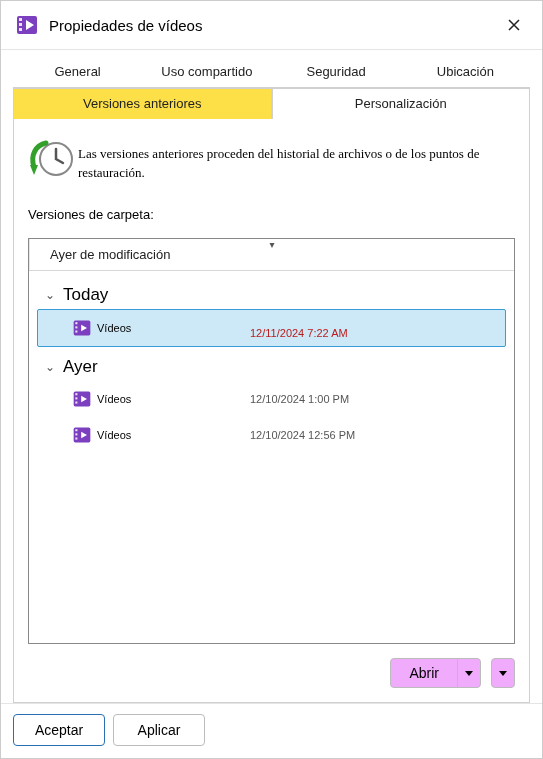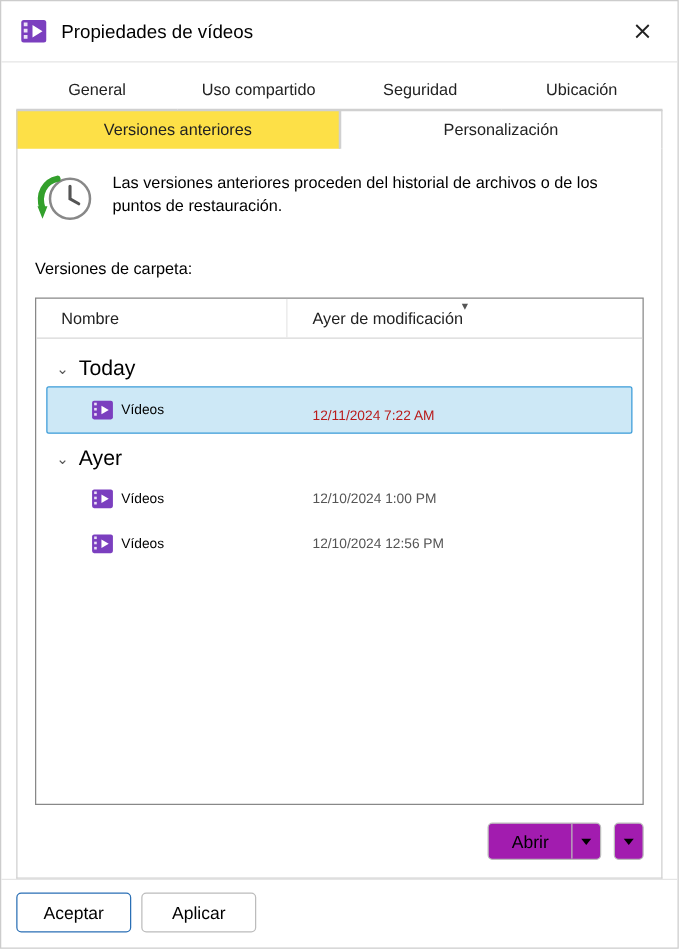"Las versiones anteriores proceden del" .info-row { align-items: flex-start -> flex-end; font-family: none -> Liberation Serif, serif; gap: 14px -> 2px }
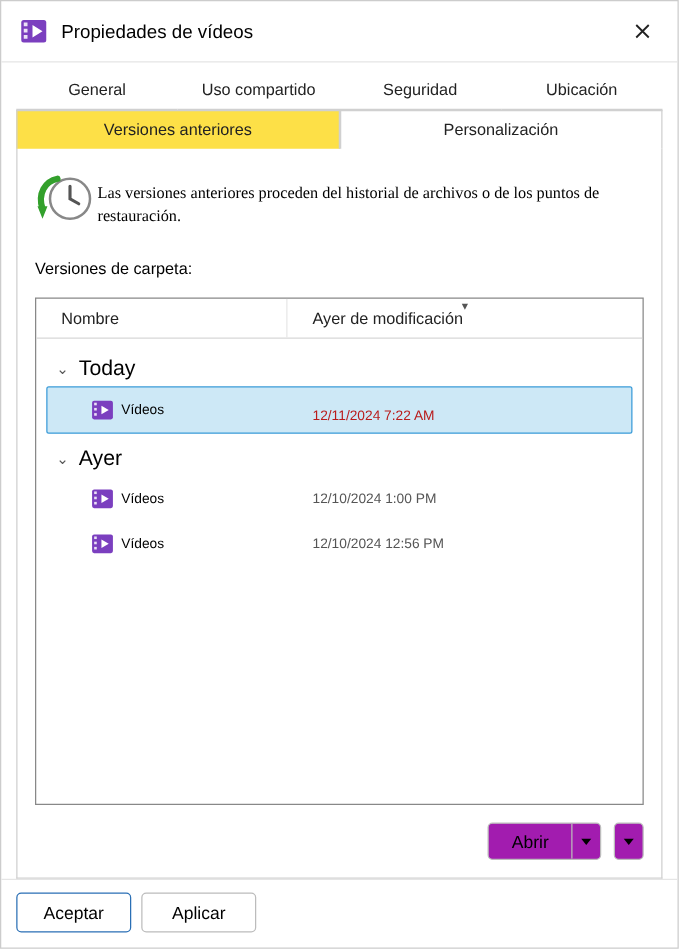"Nombre" div.col { html: <div>Nombre</div> -> none }
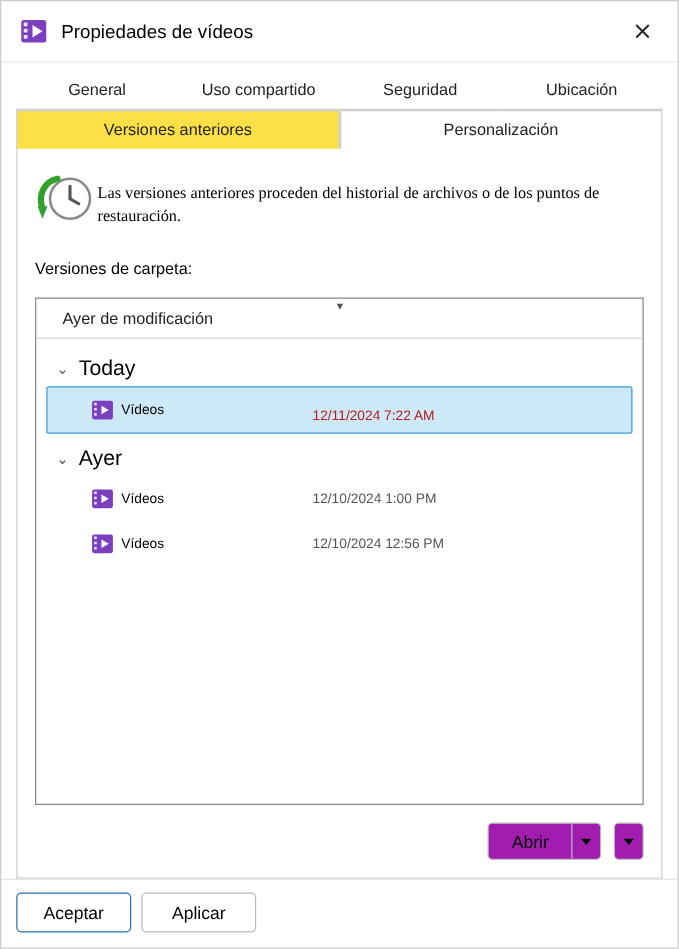"Abrir" .split-btn { background: #a21caf -> #f0abfc }
